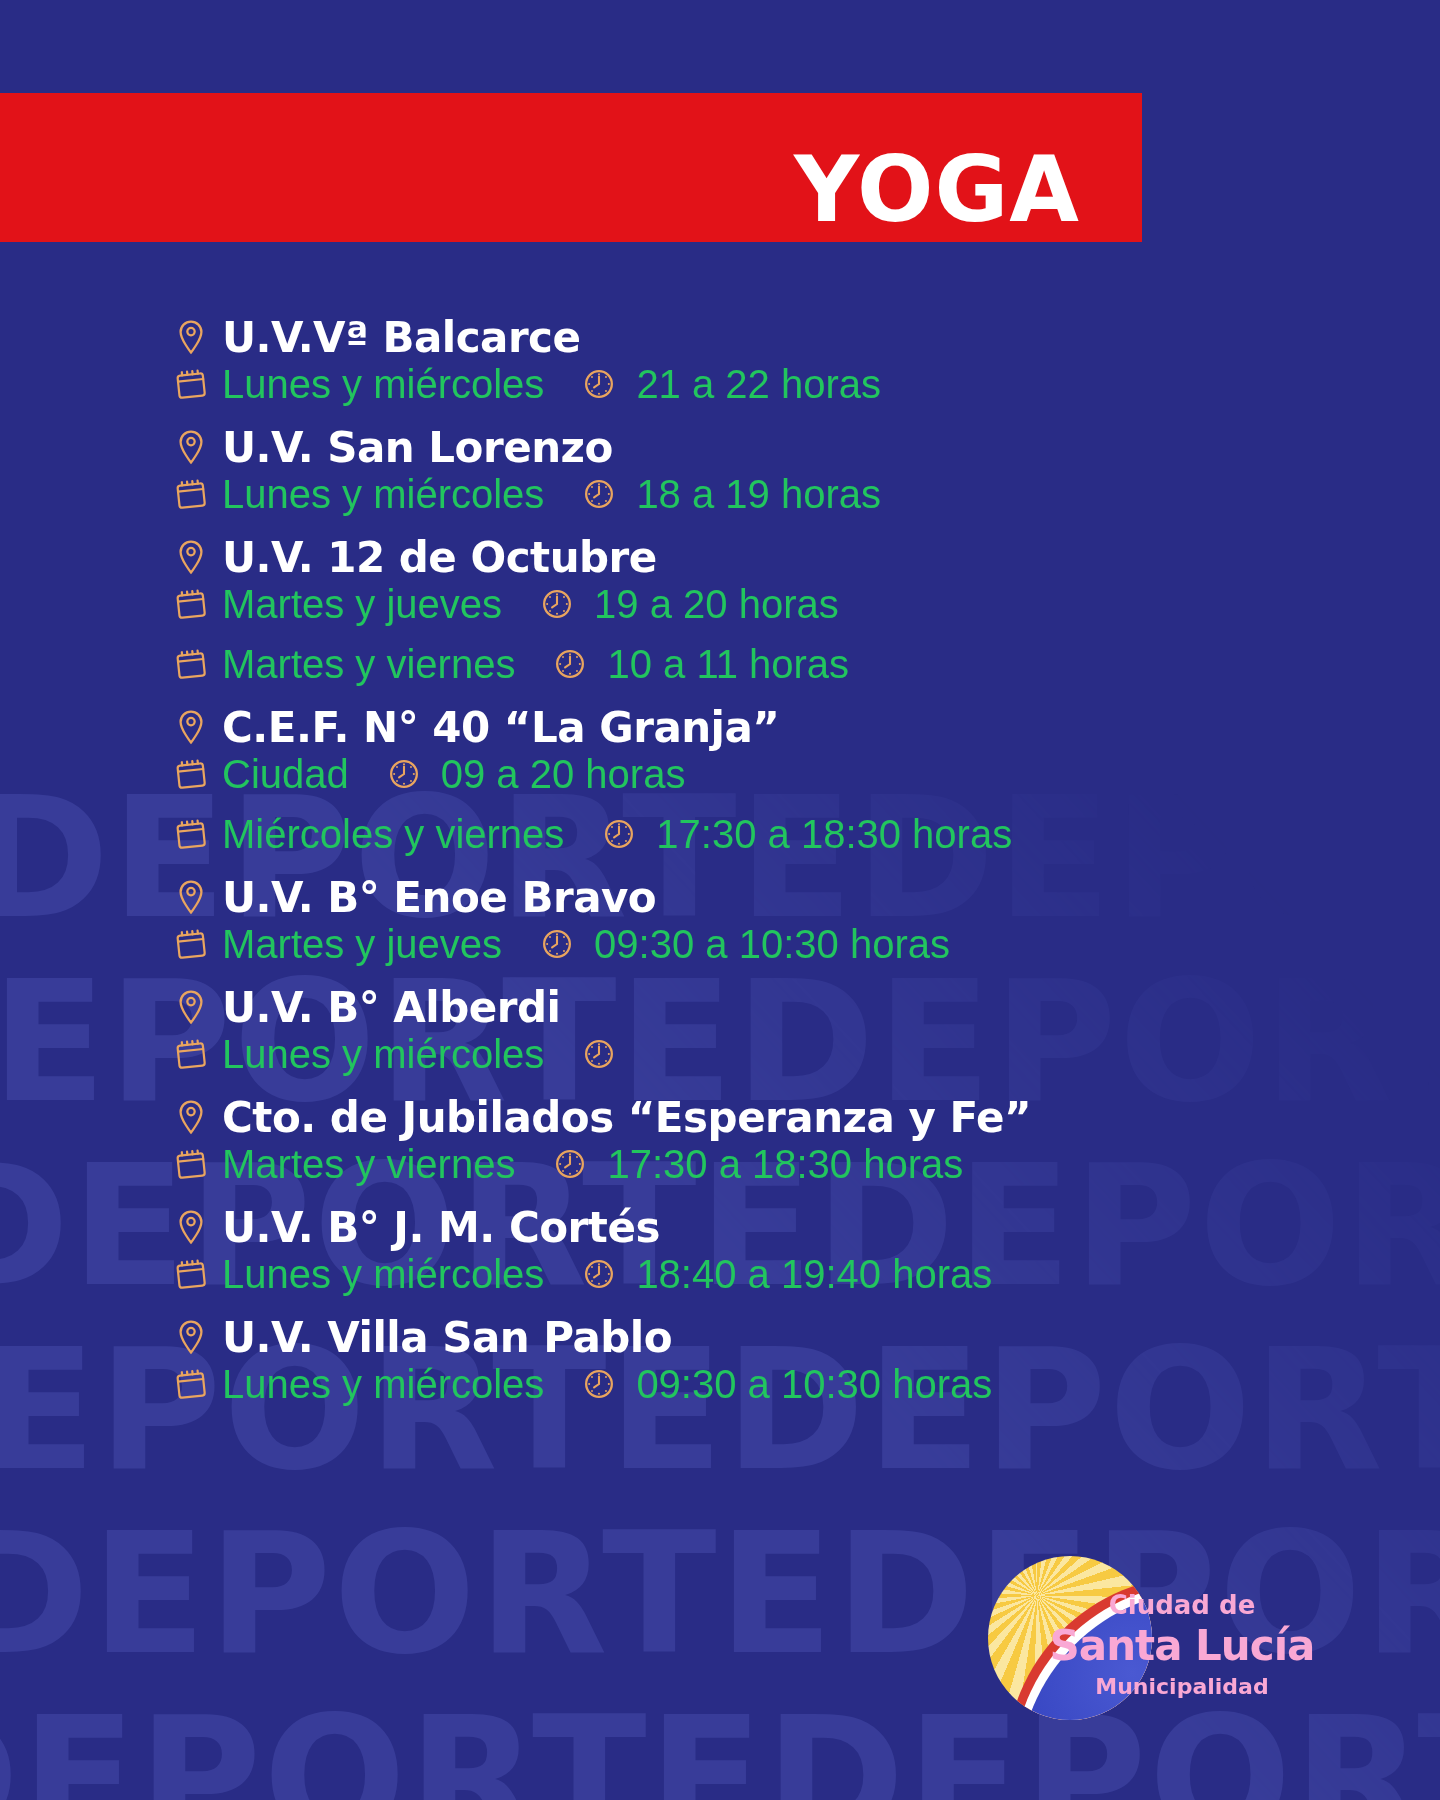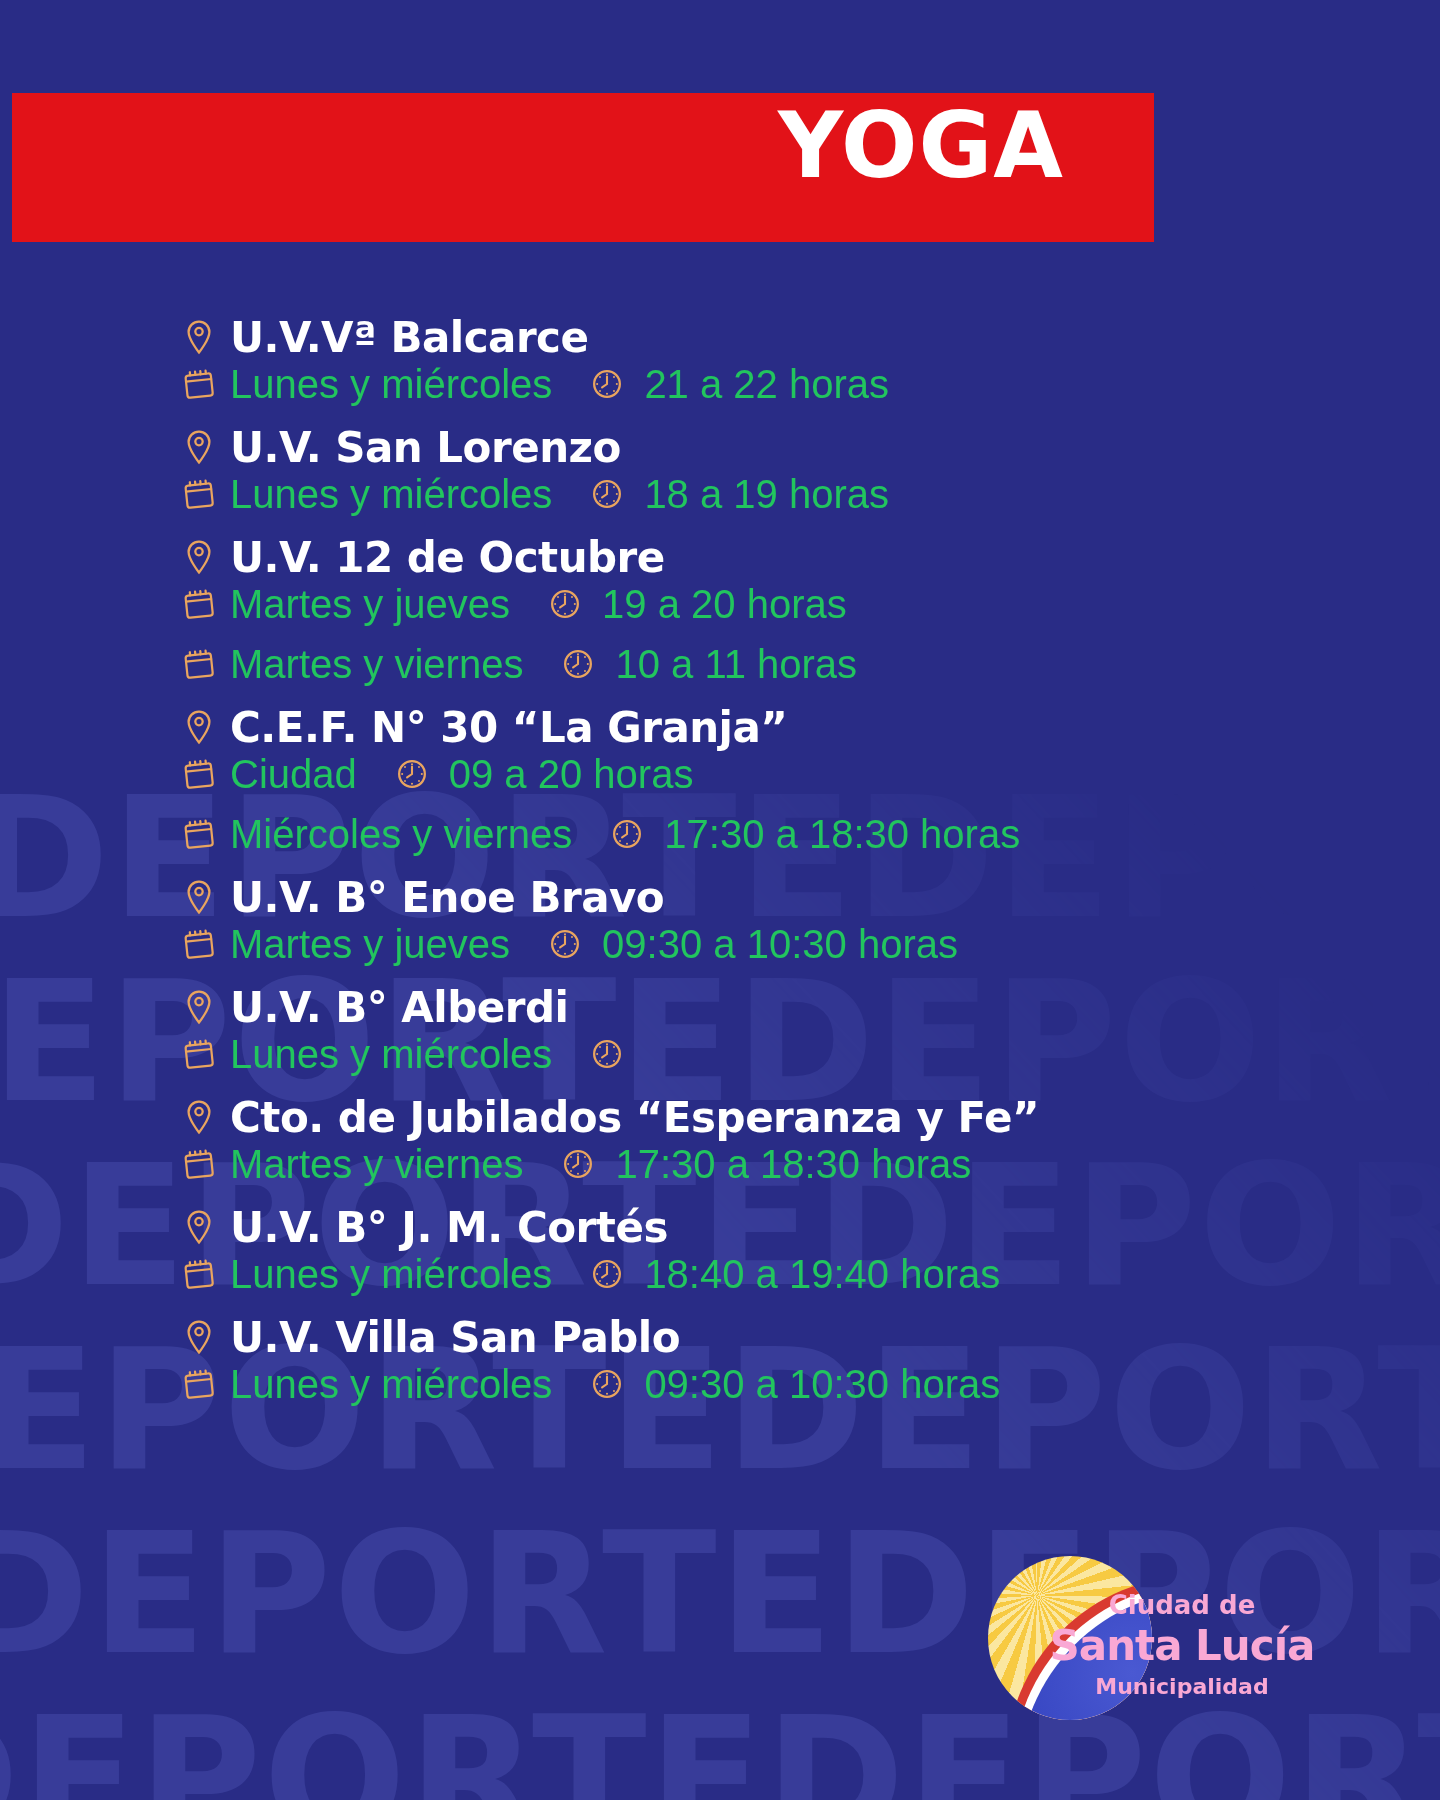"YOGA" .banner { align-items: flex-start -> flex-end; left: 12px -> 0; padding-right: 90px -> 62px }
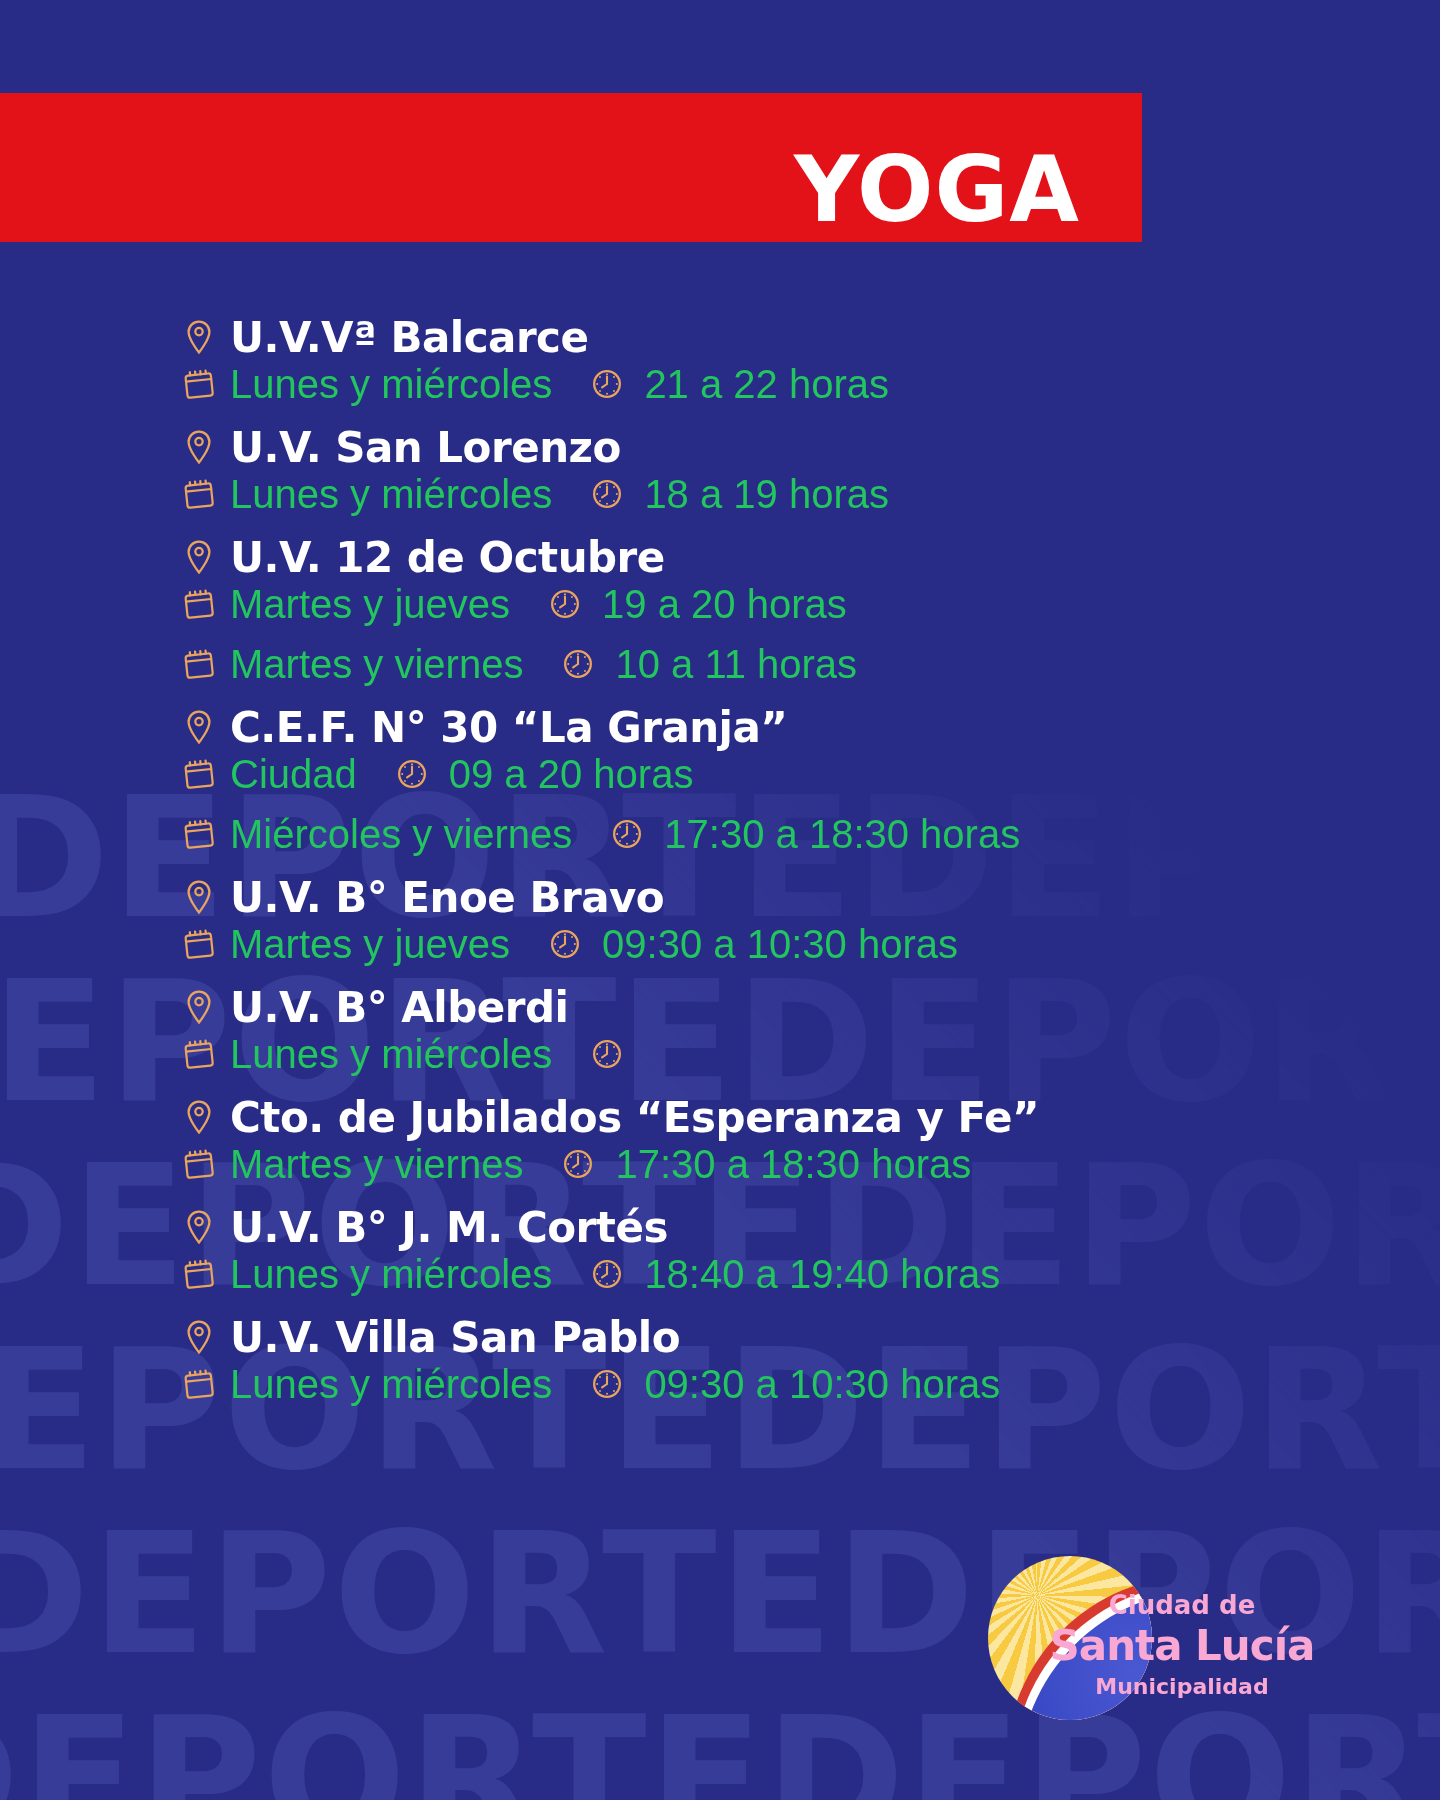"U.V.Vª Balcarce" .entries { left: 168px -> 160px }
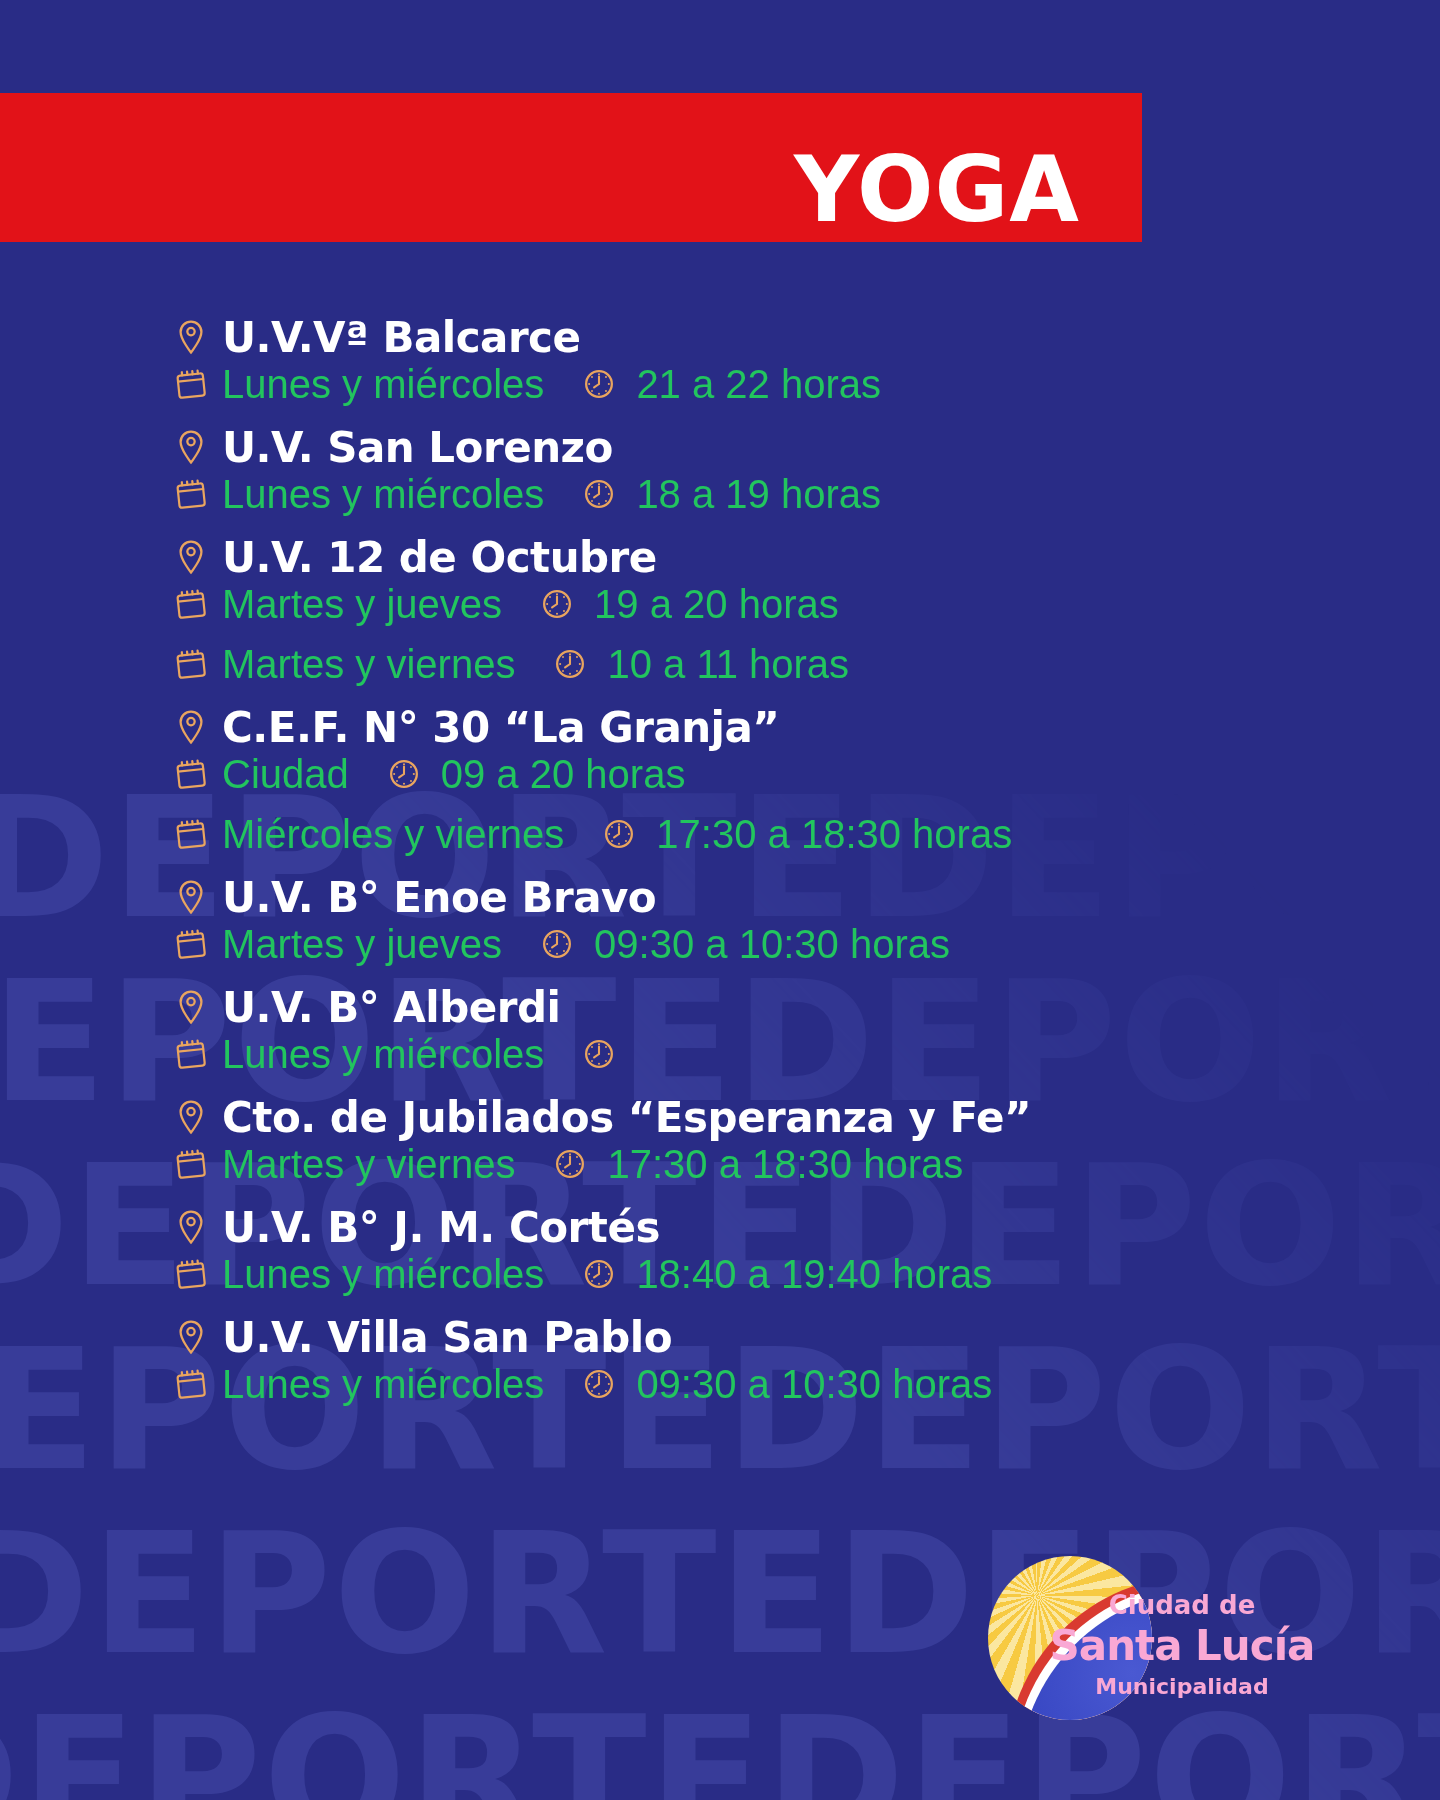"C.E.F. N° 30 “La Granja”" span.entry-title { text: 30 -> 40 }
